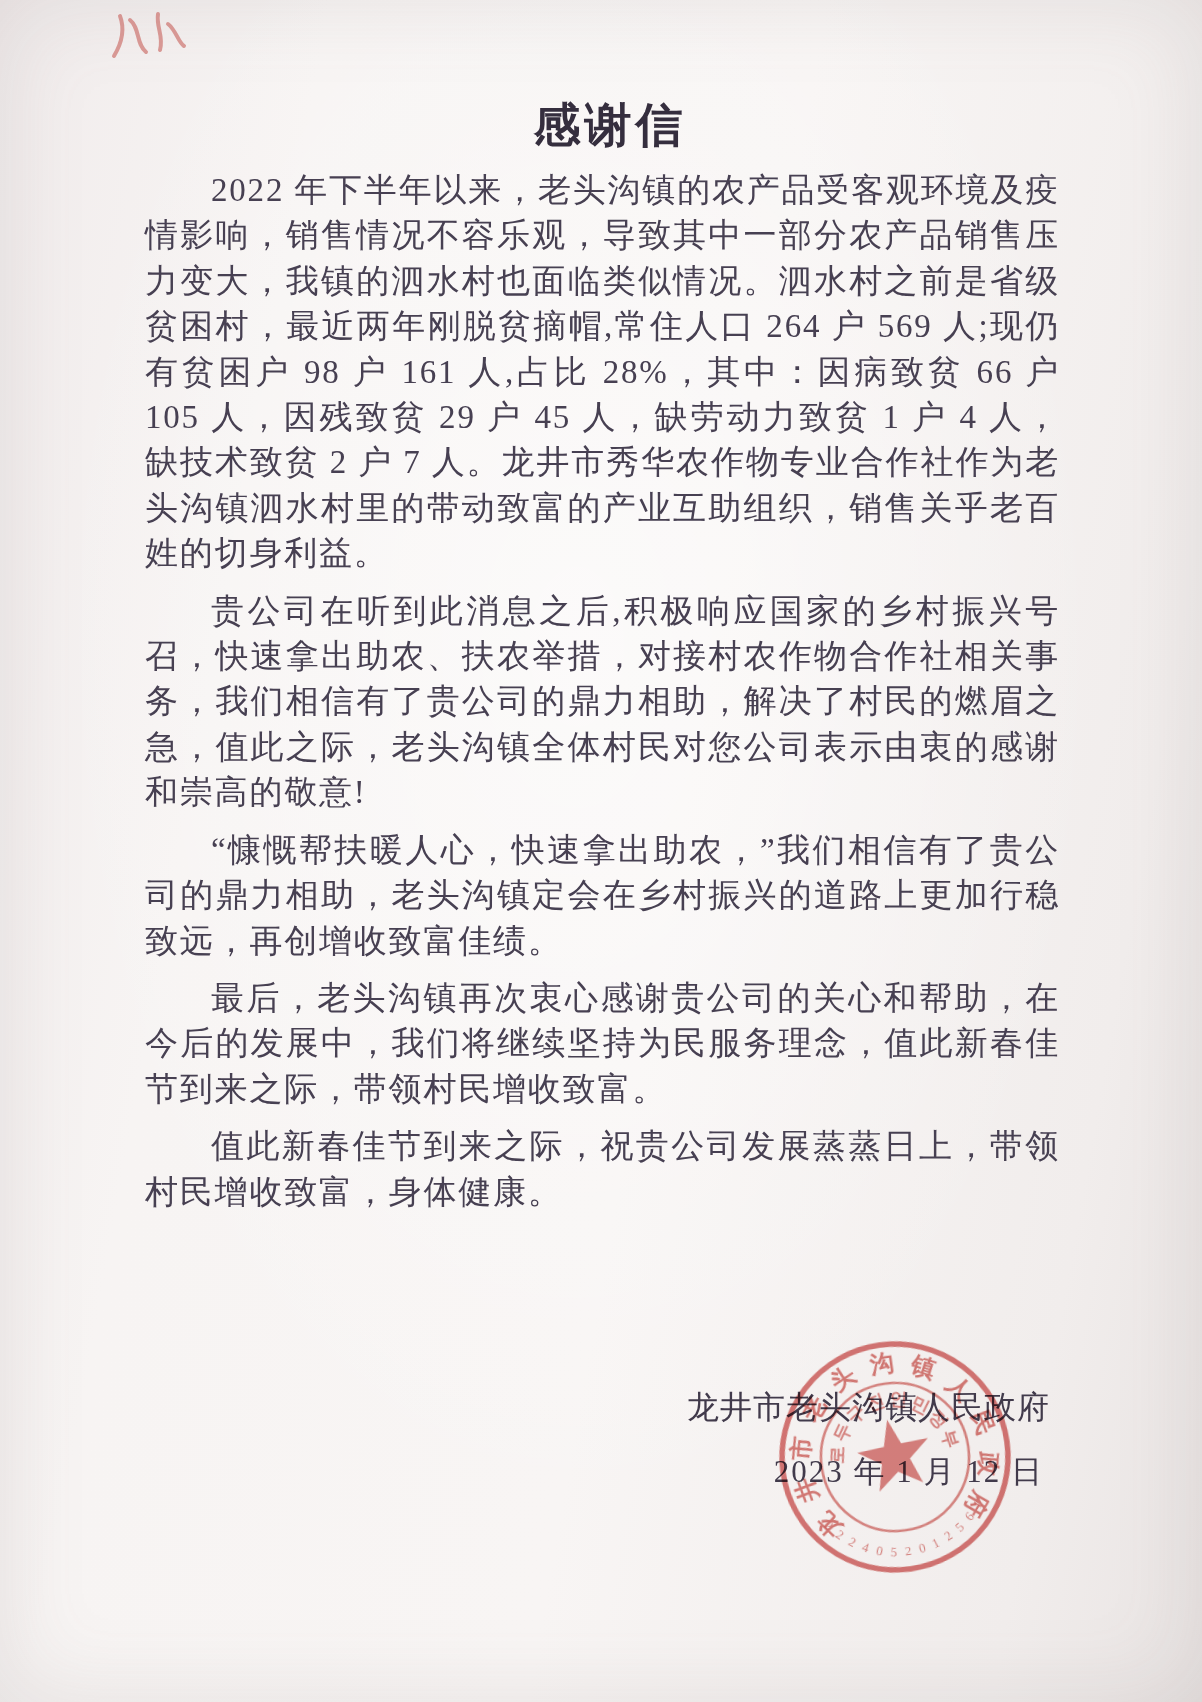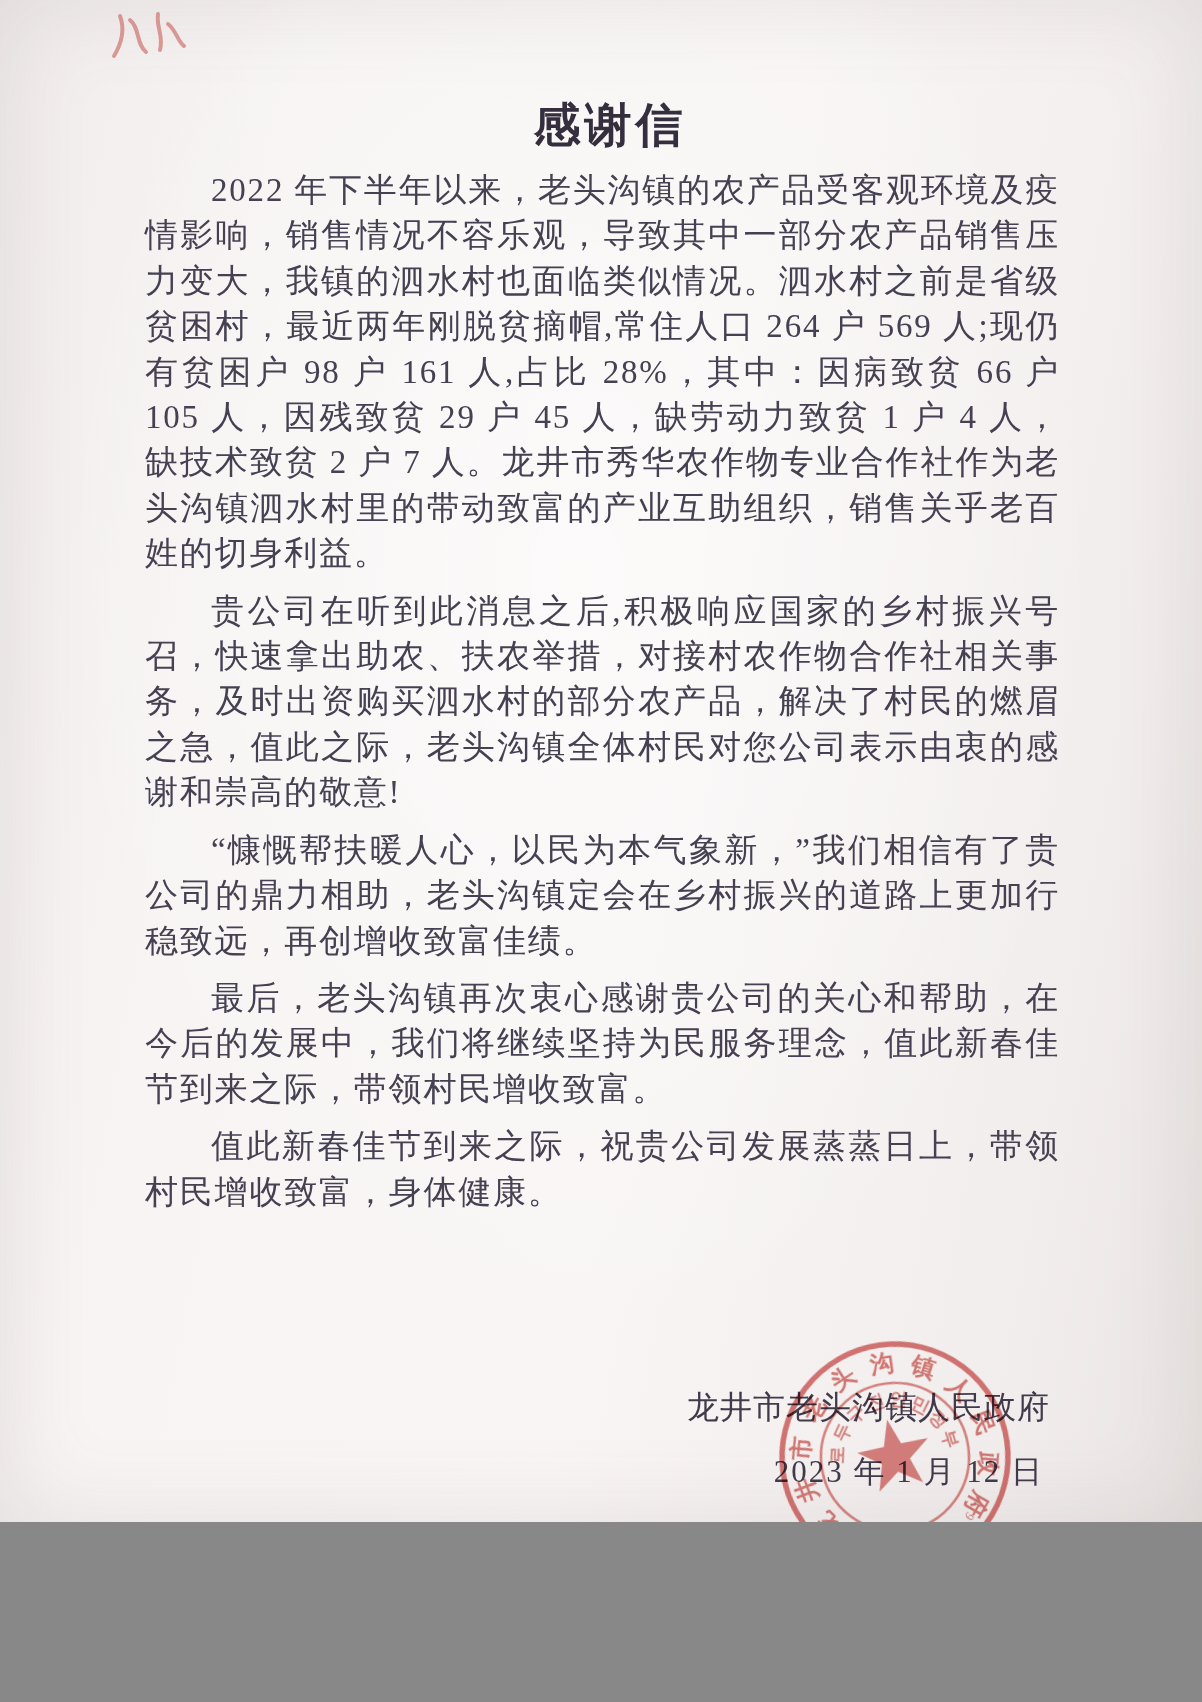"感谢信" .page { height: 1522px -> 1702px }
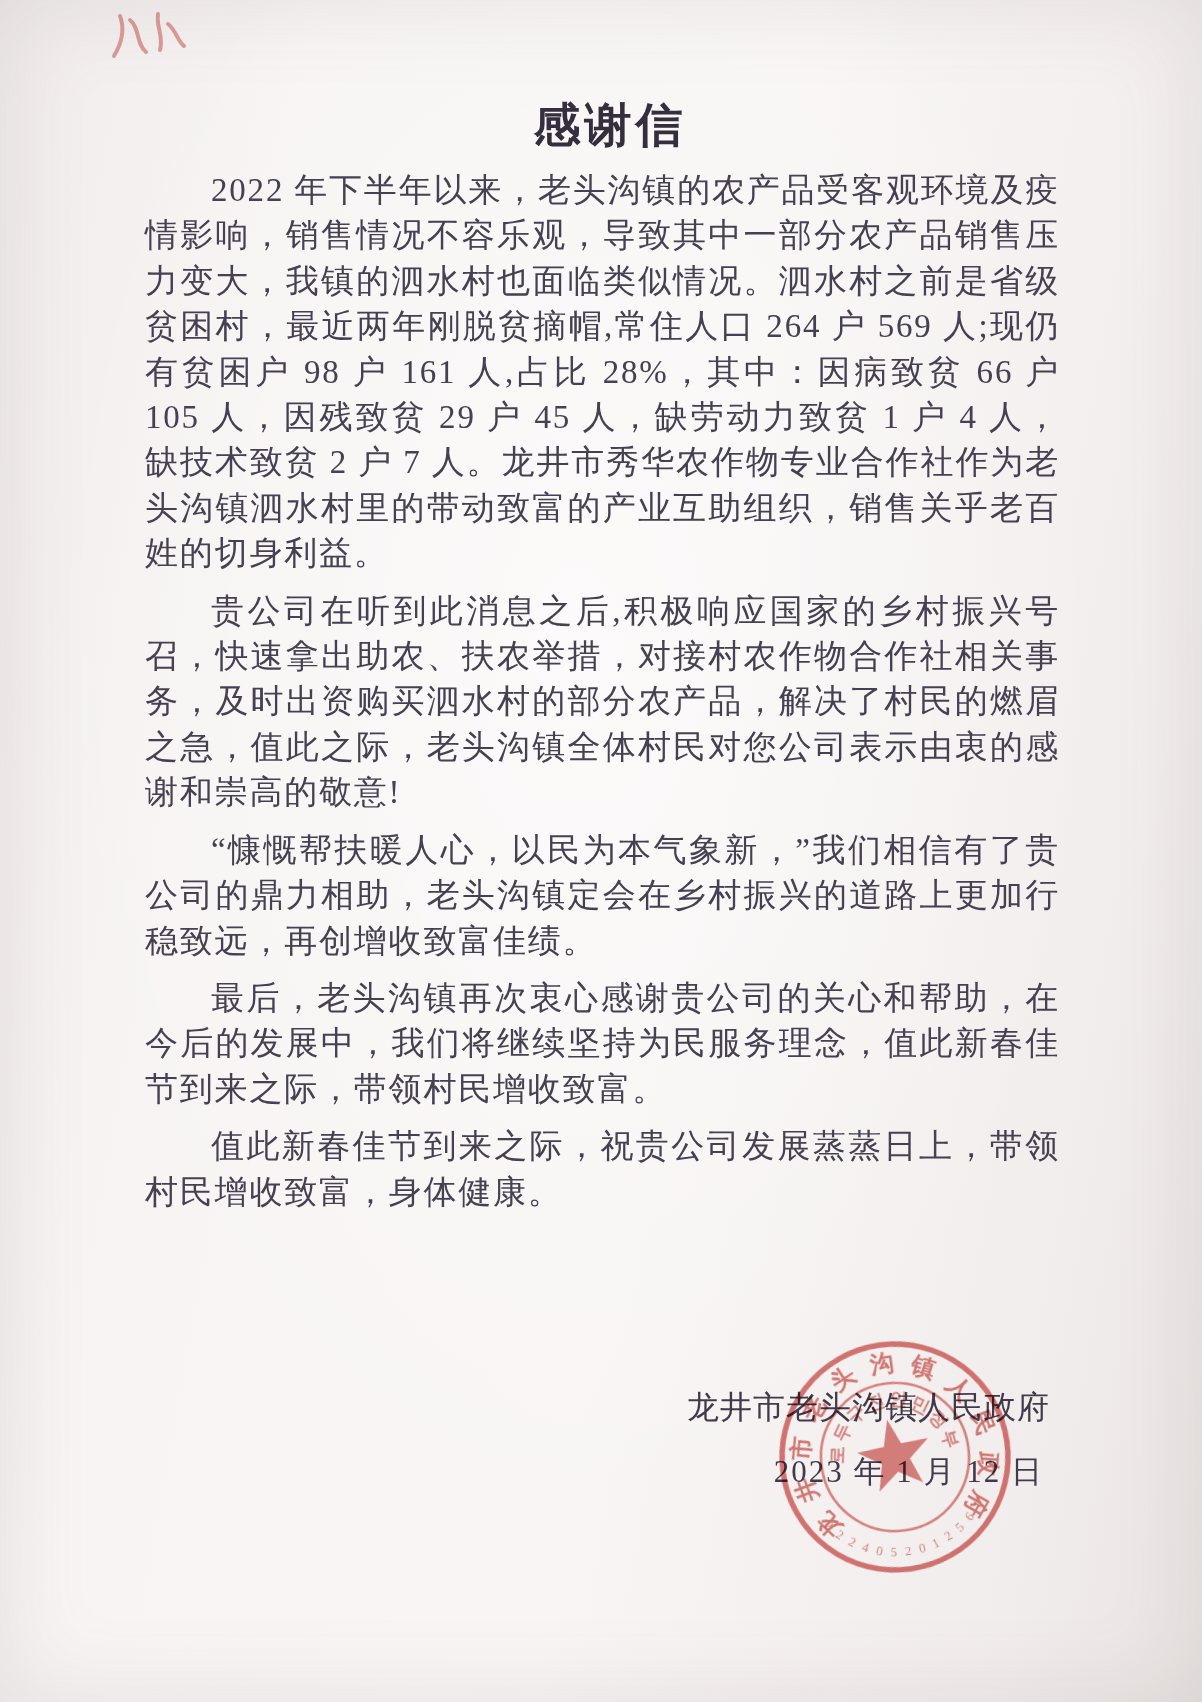"贵公司在听到此消息之后,积极响应国家的乡村振兴号召，快速拿出助农、扶农举措，对接" p { text: 及时出资购买泗水村的部分农产品 -> 我们相信有了贵公司的鼎力相助 }
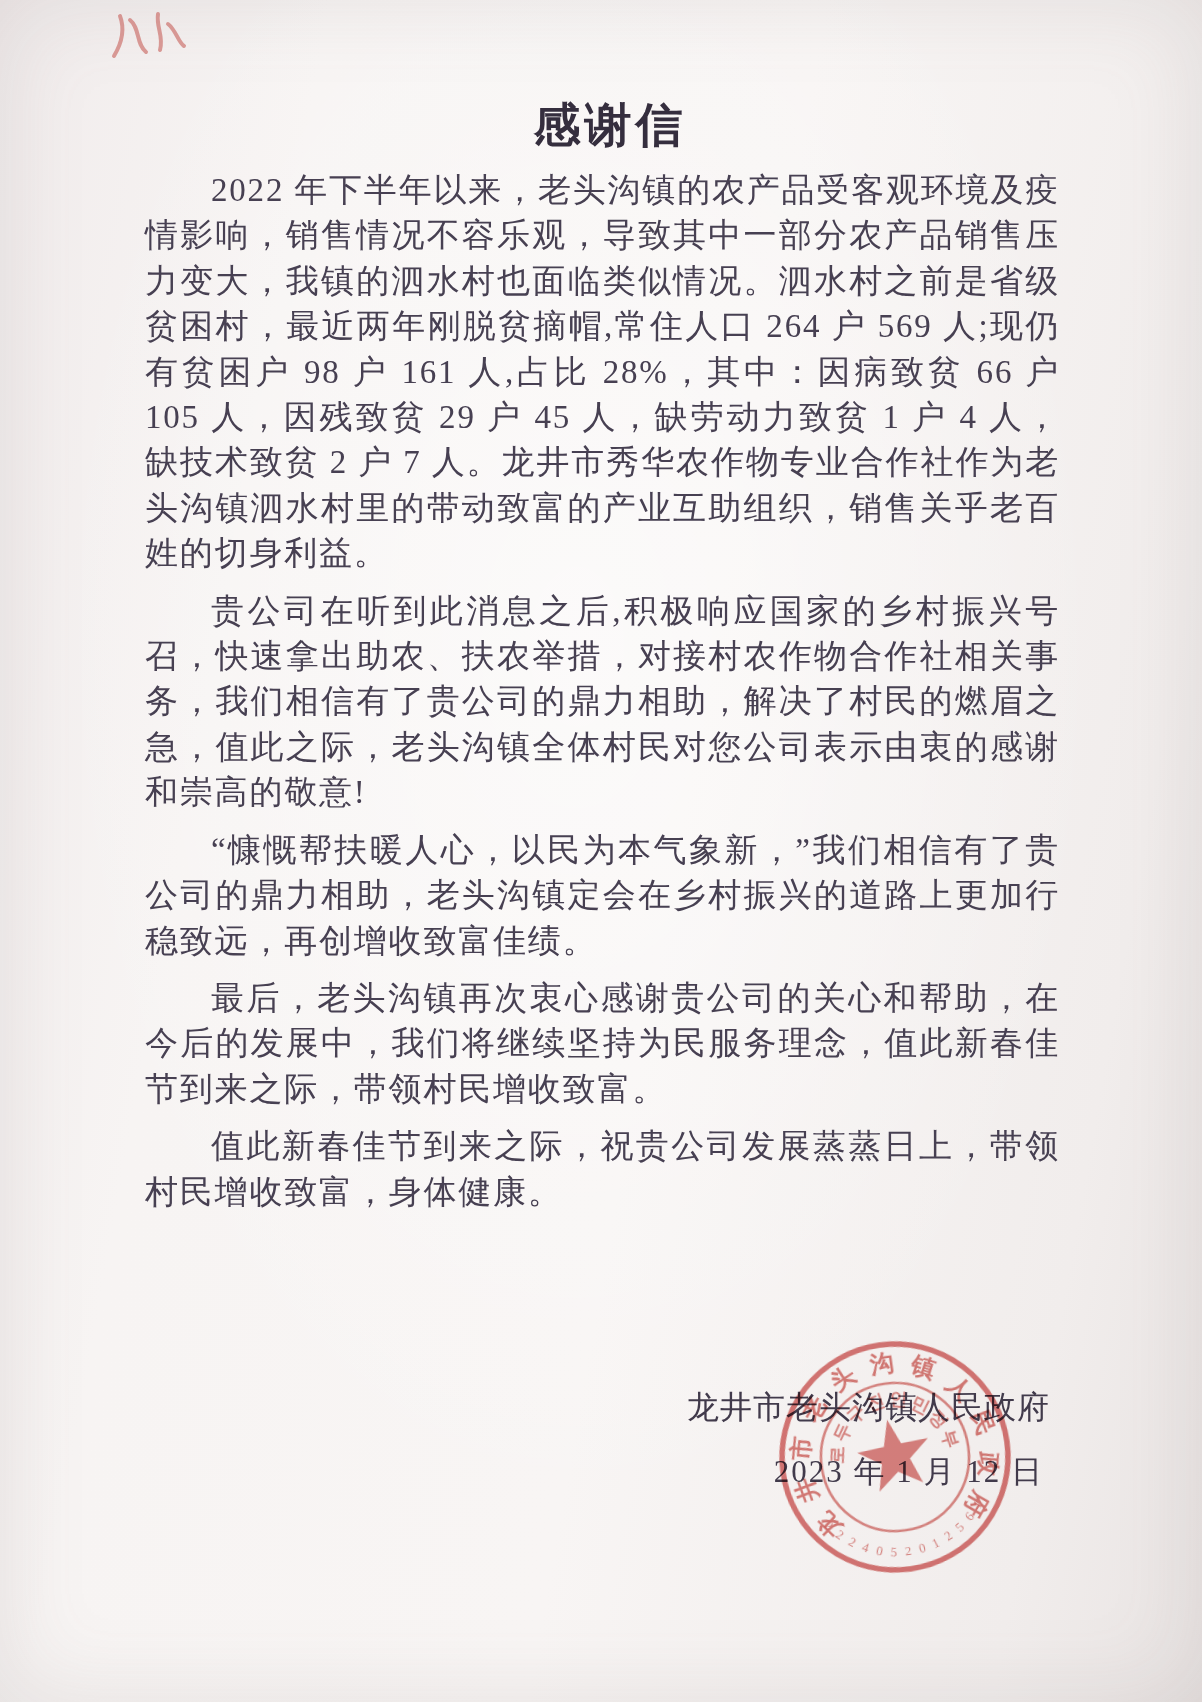"“慷慨帮扶暖人心，以民为本气象新，”我们相信有了贵公司的鼎力相助，老头沟镇定会在" p { text: 以民为本气象新 -> 快速拿出助农 }
